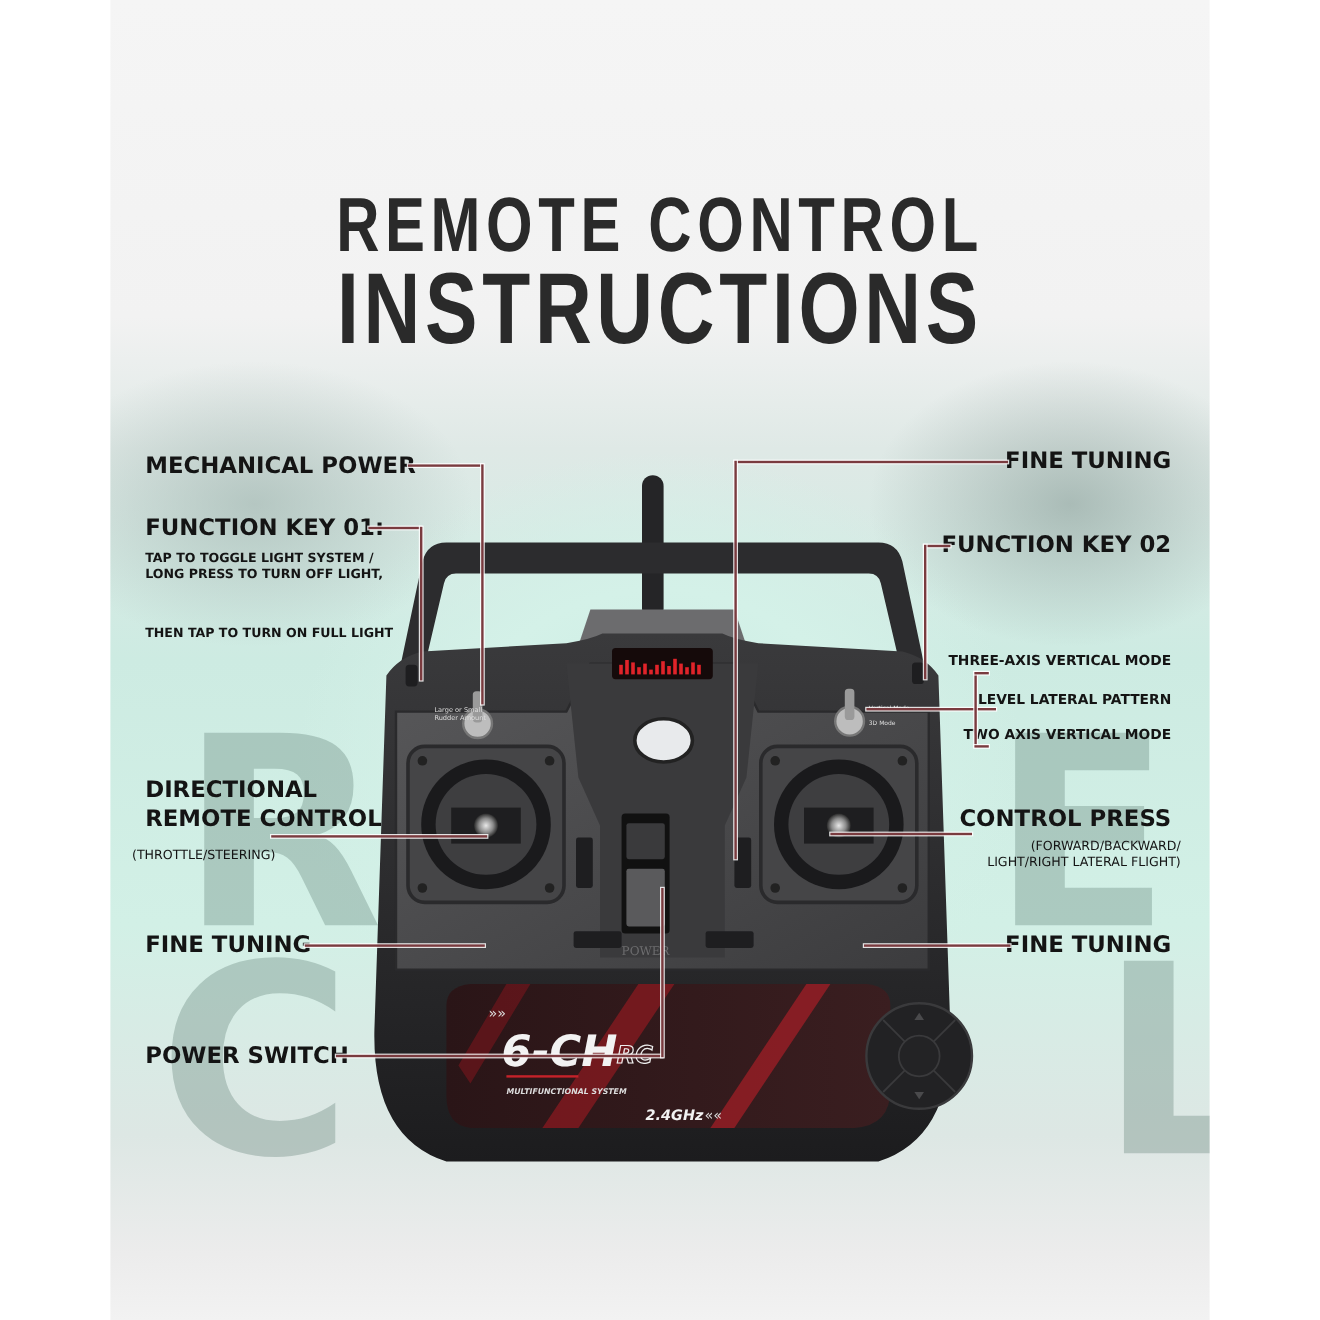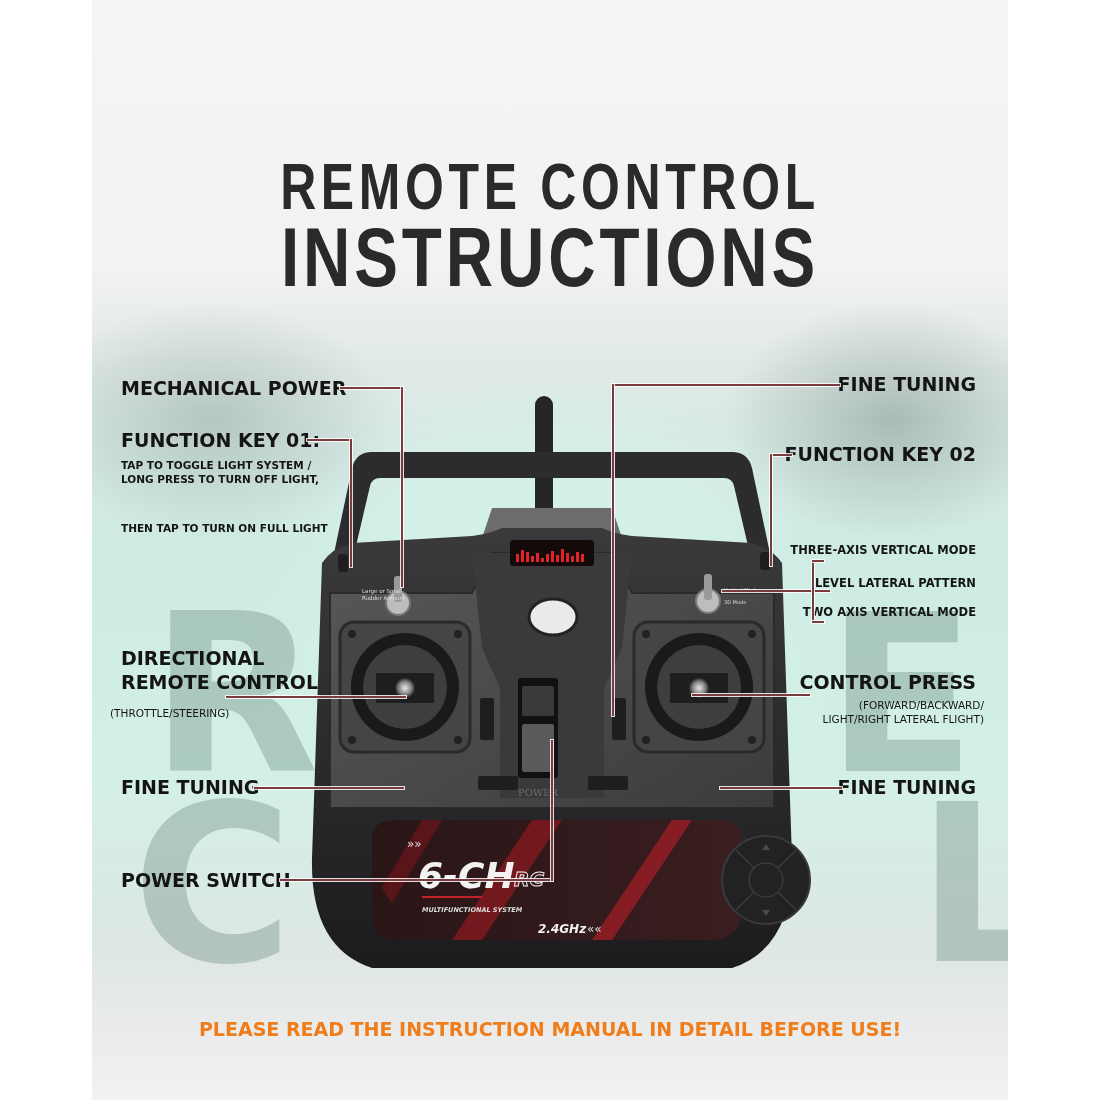"PLEASE READ THE INSTRUCTION MANUAL" div.footer { html: <div>PLEASE READ THE INSTRUCTION MANUAL IN DETAIL BEFORE USE!</div> -> none }
